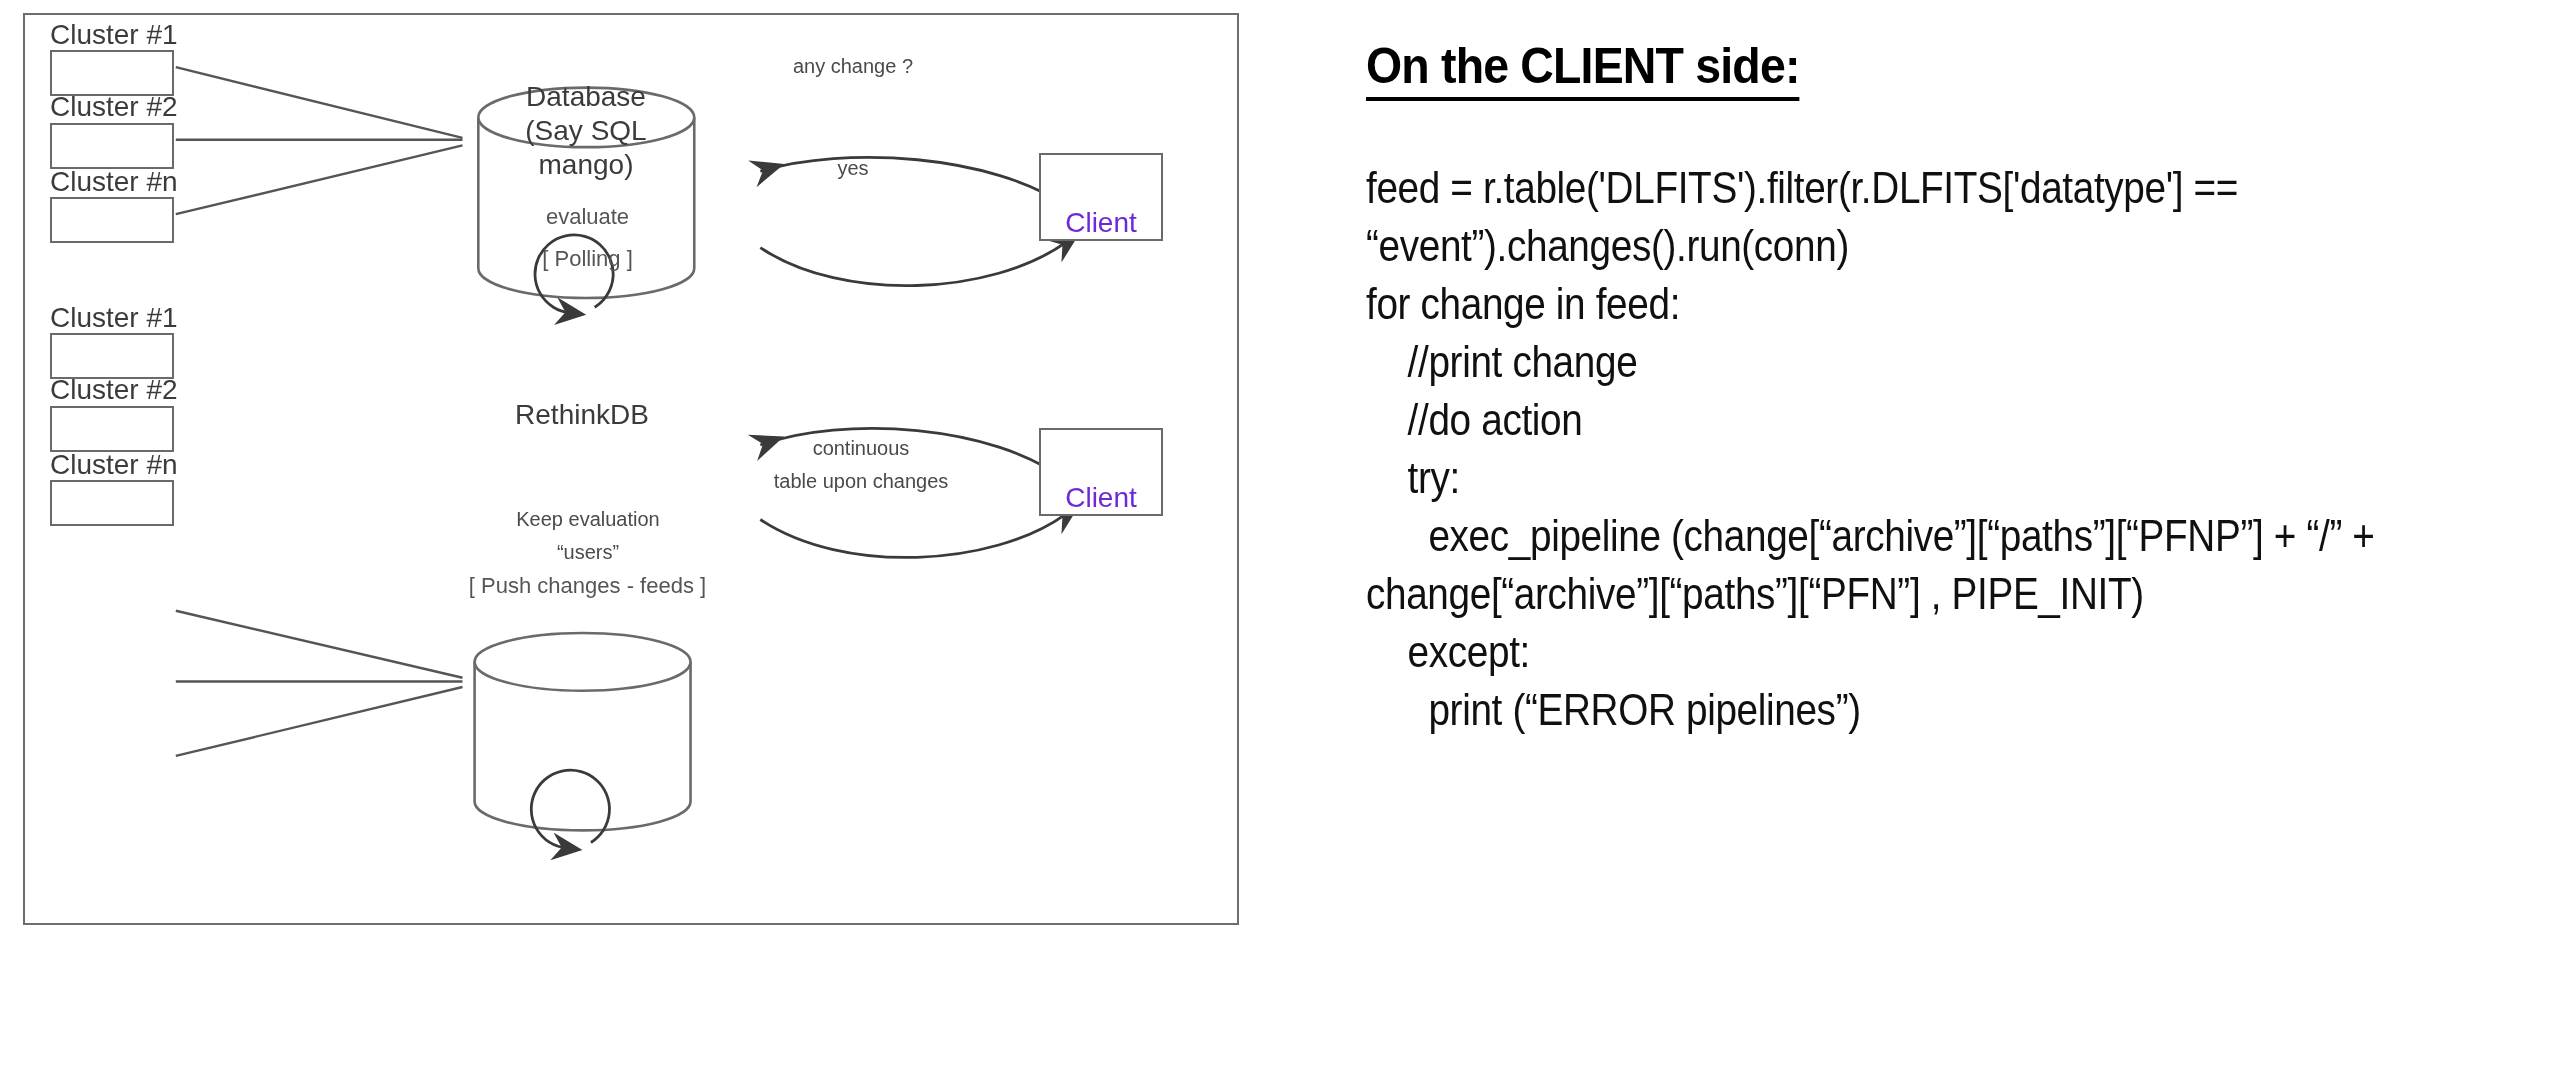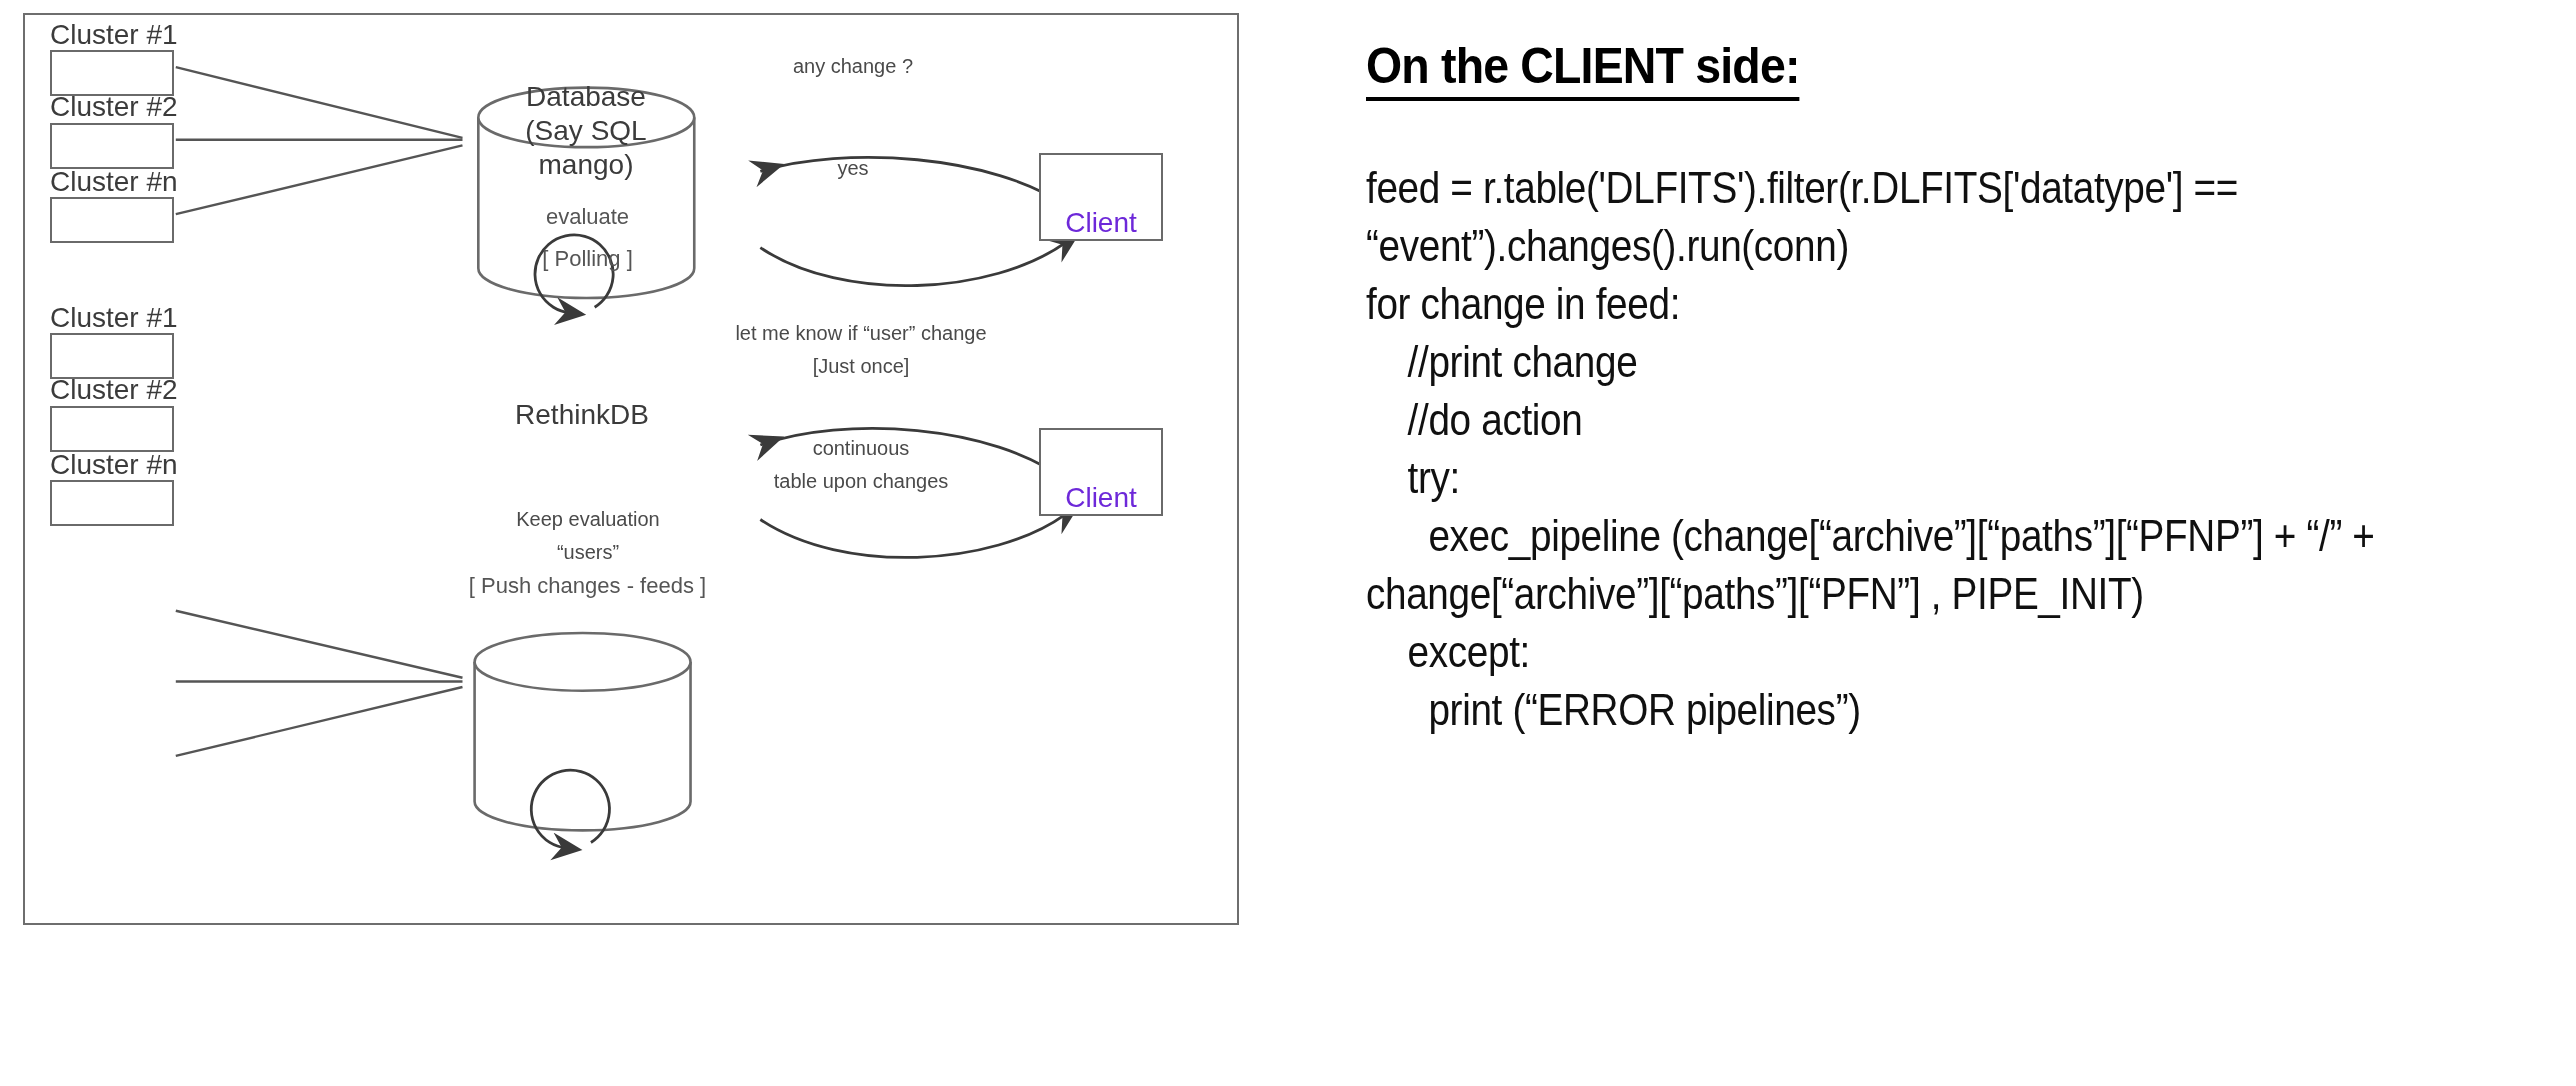"let me know if “user”" div.edge-label { html: <div>let me know if “user” change [Just once]</div> -> none }
